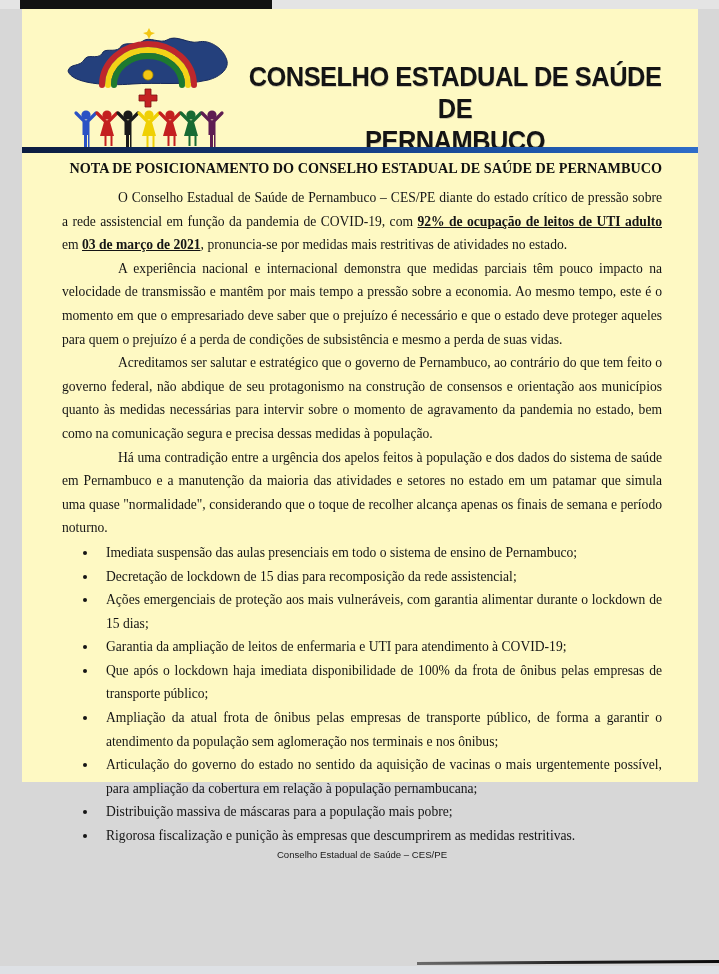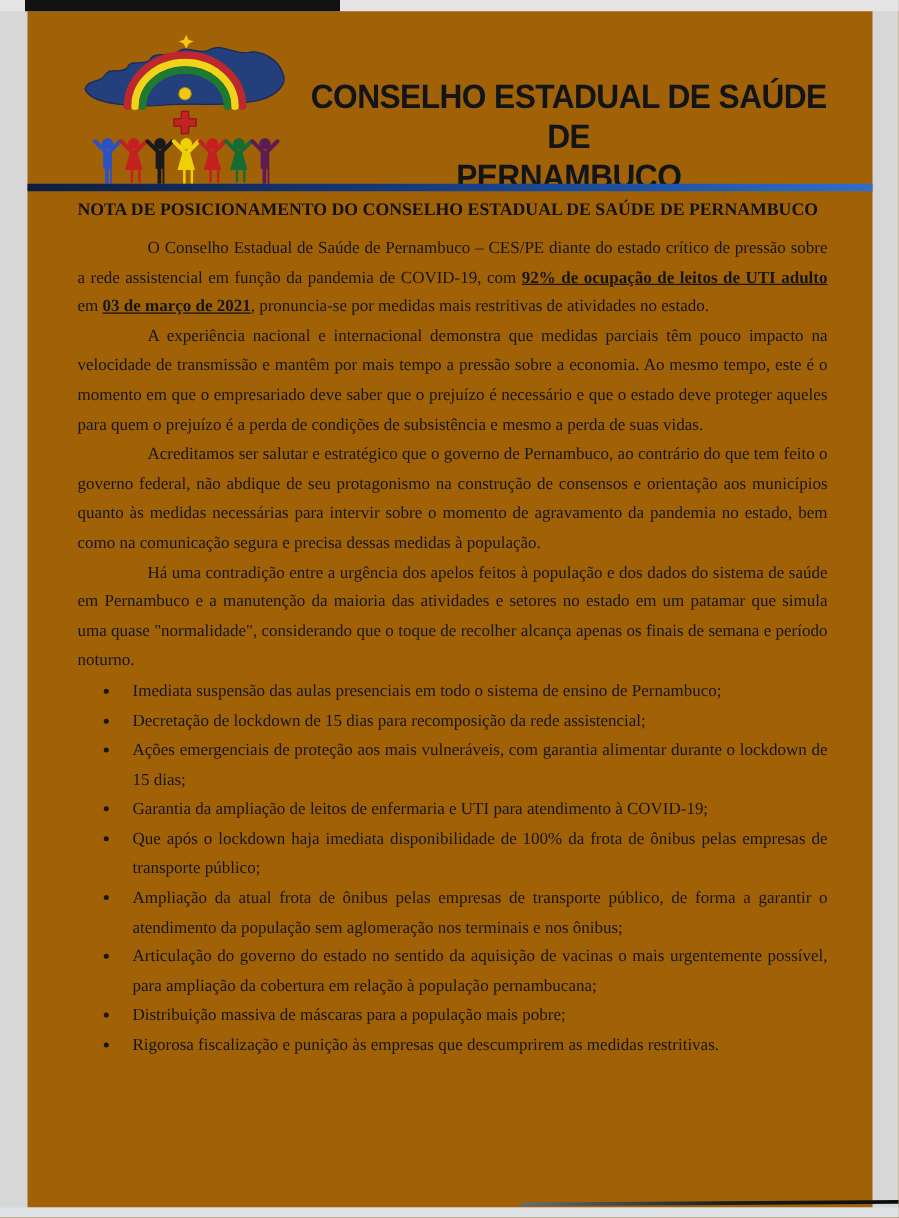"CONSELHO ESTADUAL DE SAÚDE DE" .page { background: #a16207 -> #fef9c3; height: 957px -> 773px }
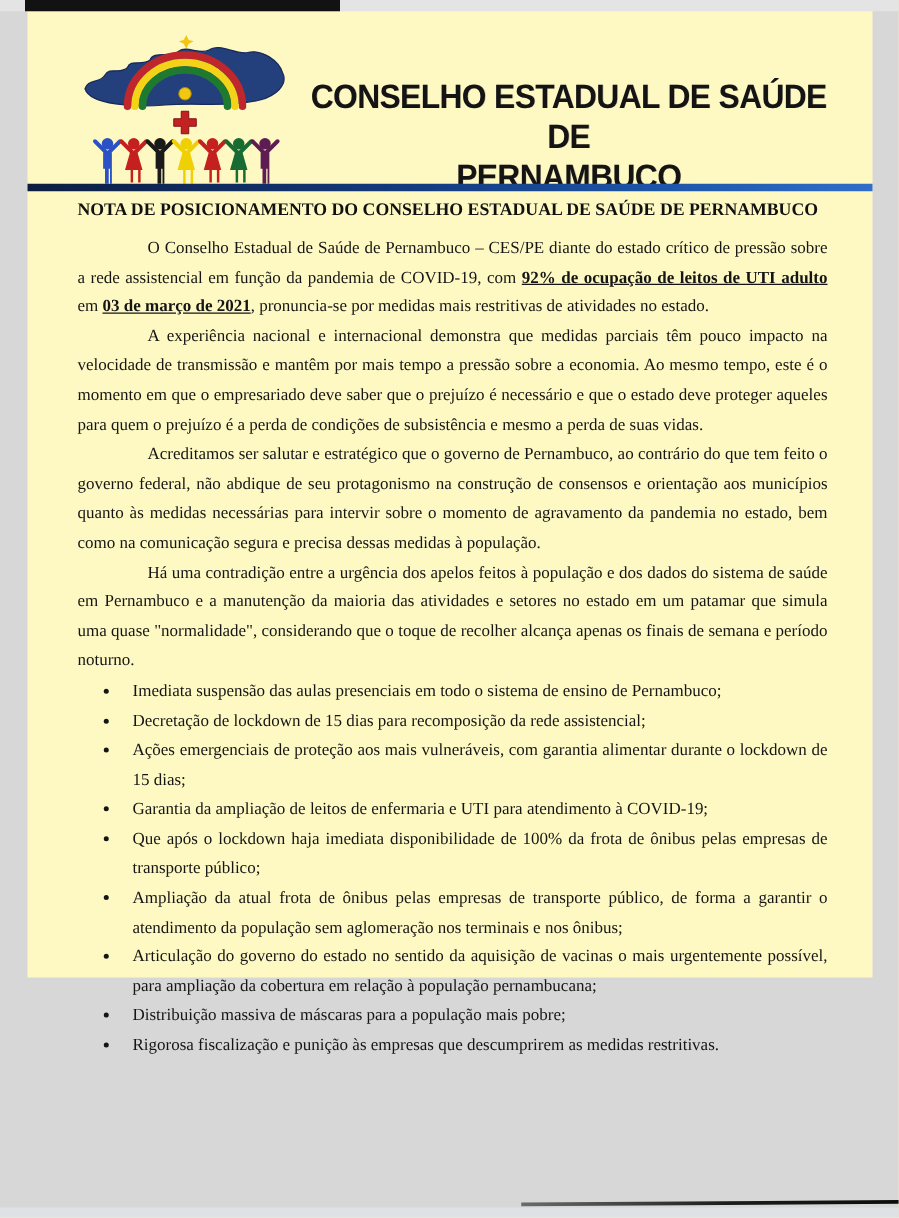"NOTA DE POSICIONAMENTO DO CONSELHO" .doc-title { text-align: left -> right }
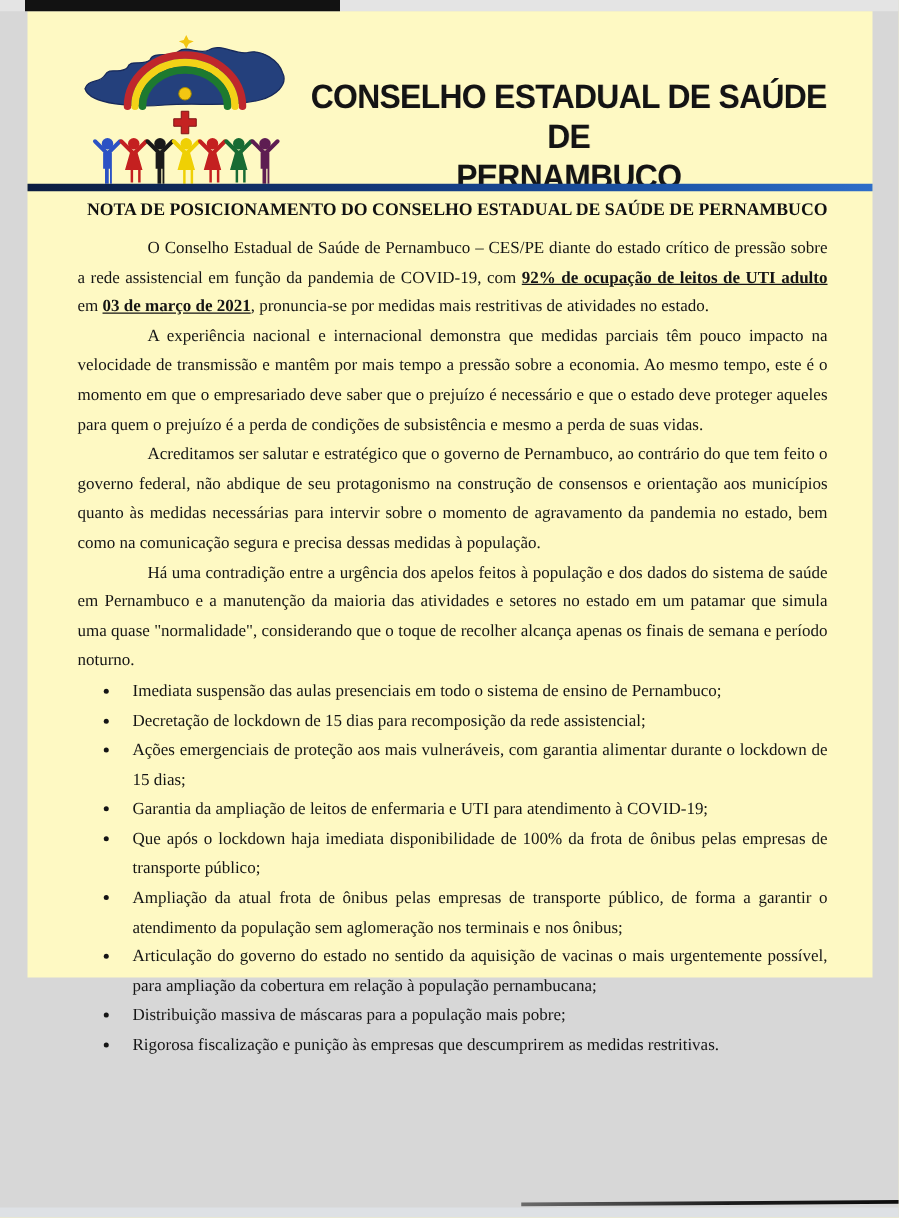"Conselho Estadual de Saúde –" div { html: none -> <div>Conselho Estadual de Saúde – CES/PE</div> }
